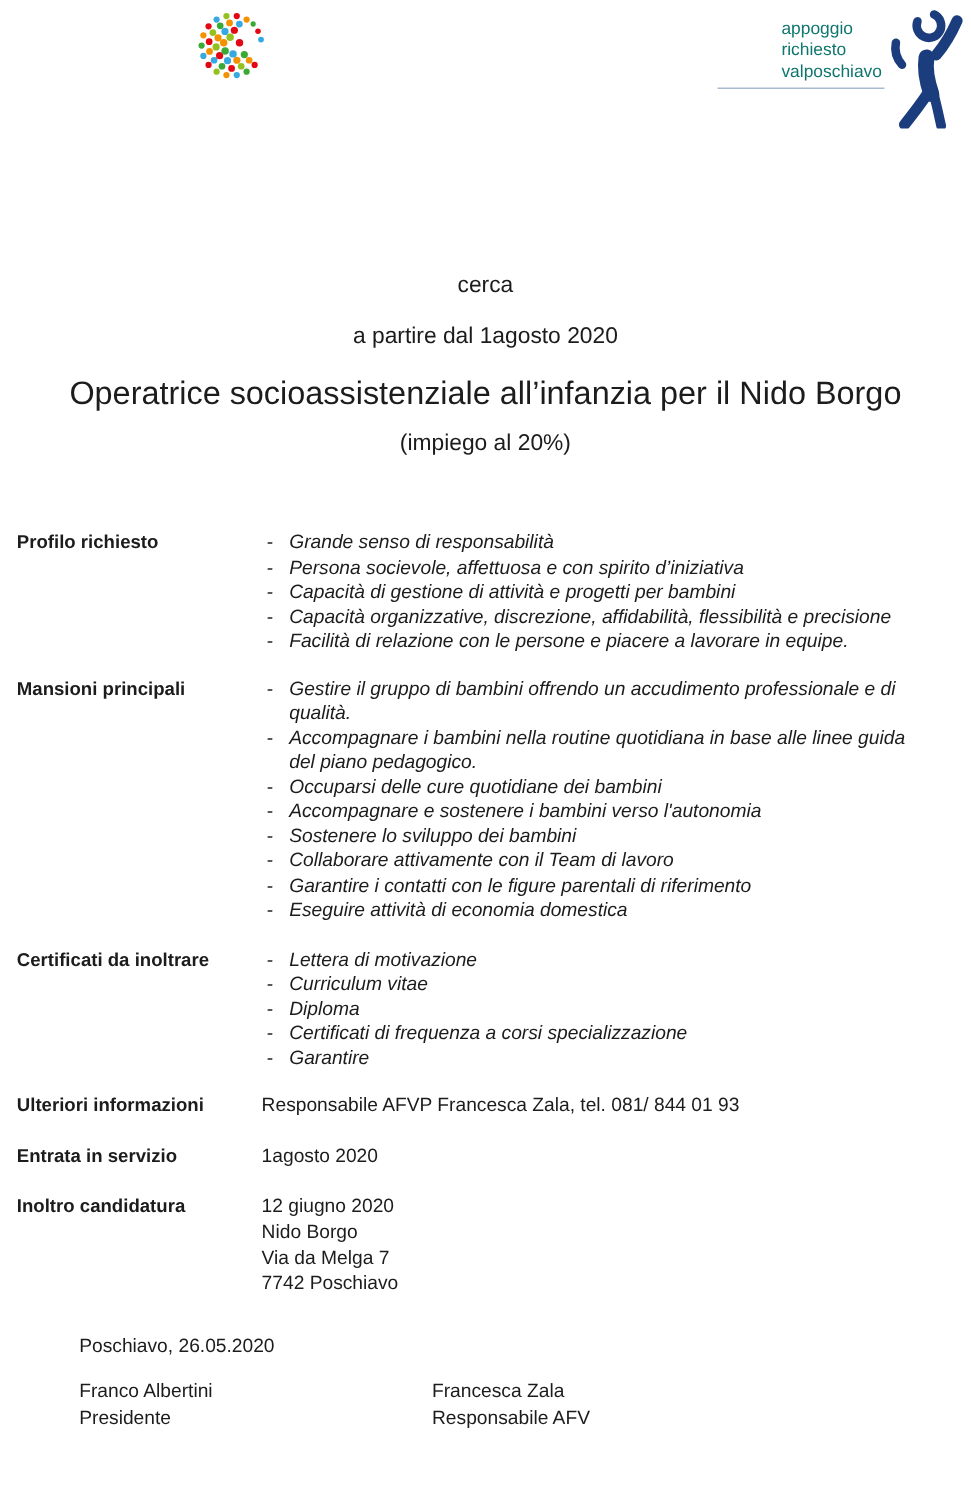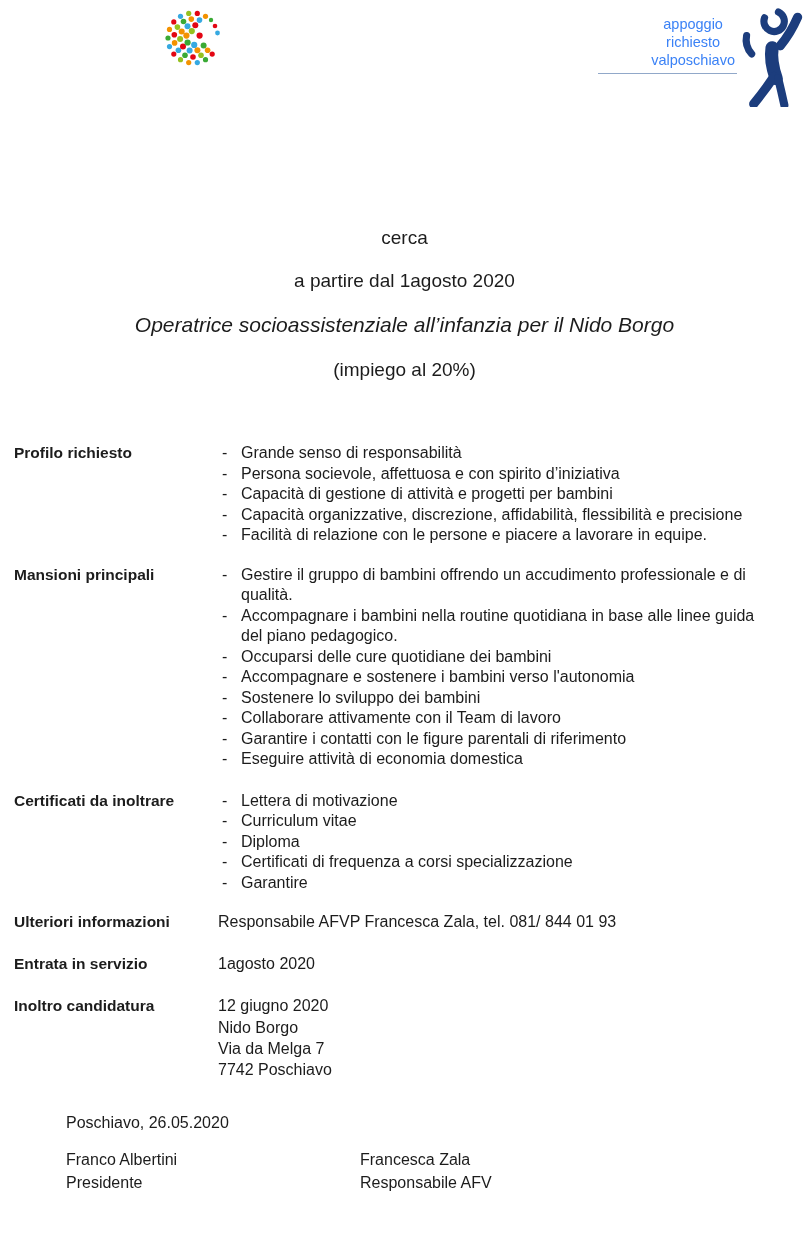"appoggio" .afv-wordmark { color: #3b82f6 -> #0f766e; text-align: center -> left }
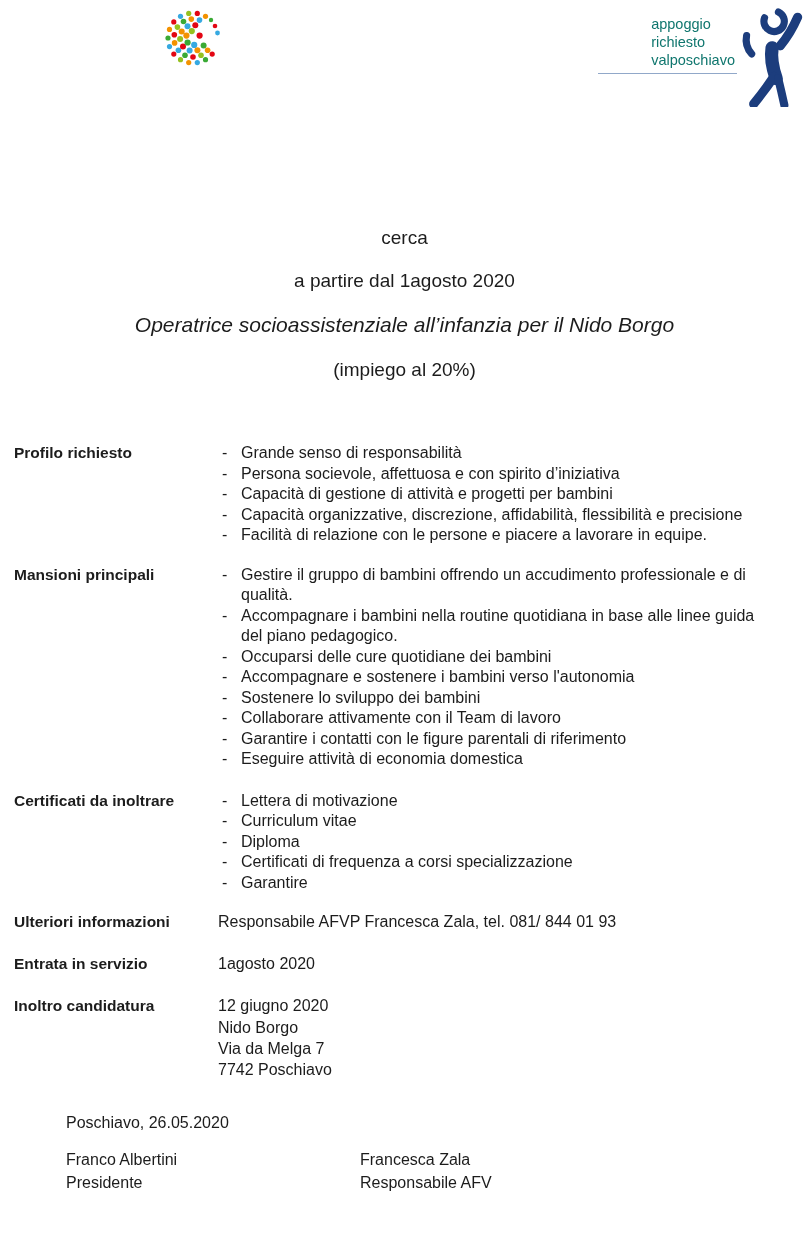"Operatrice socioassistenziale" .t4 { font-size: 21px -> 27px; font-style: italic -> none }
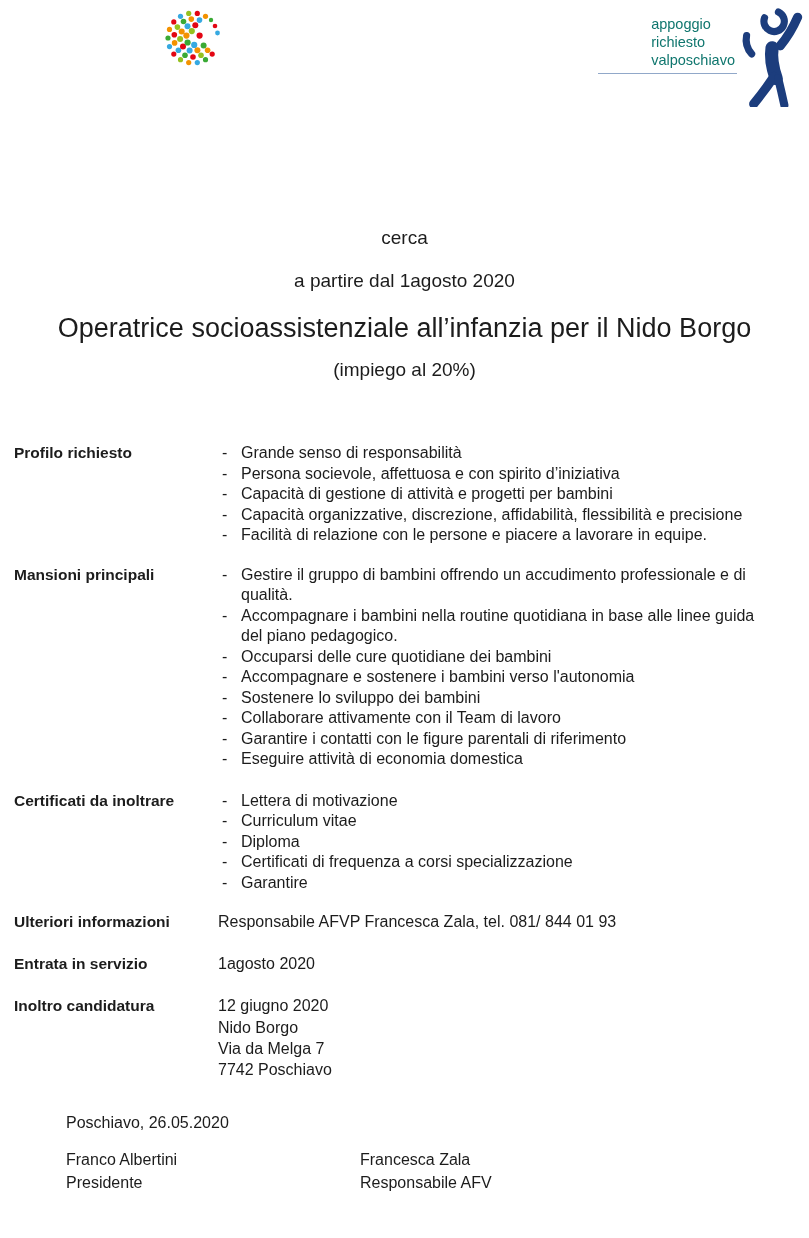"Grande senso di responsabilità" .bullets li { font-style: none -> italic }
